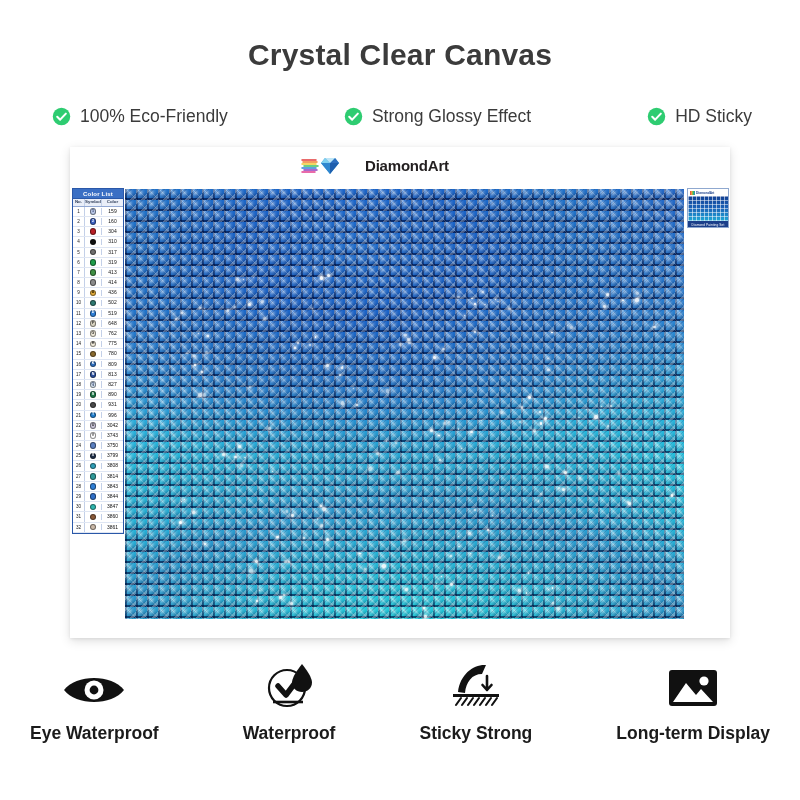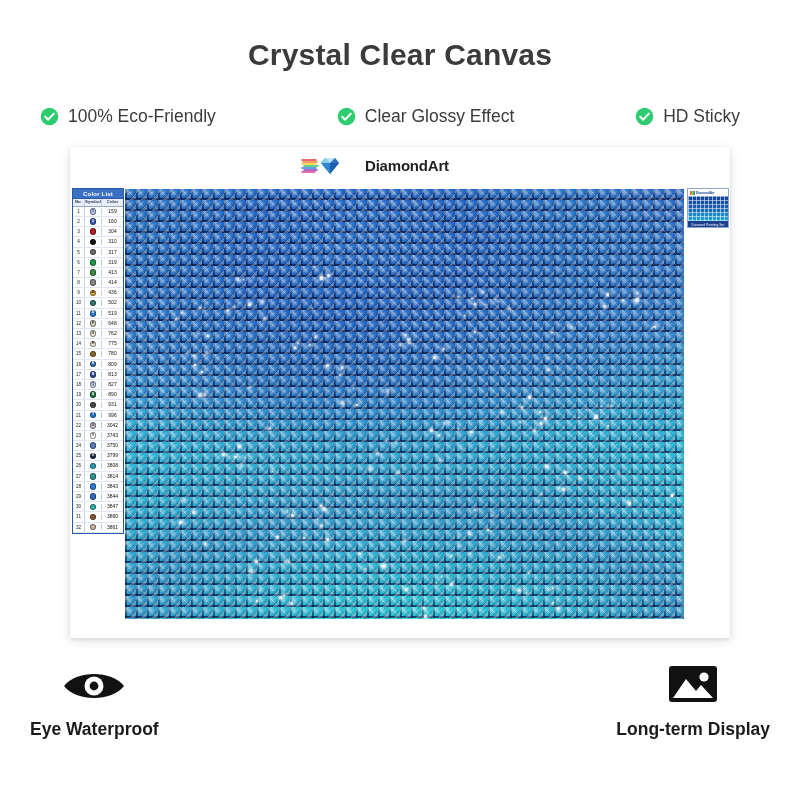"100% Eco-Friendly" .bullets { left: 40px -> 52px }
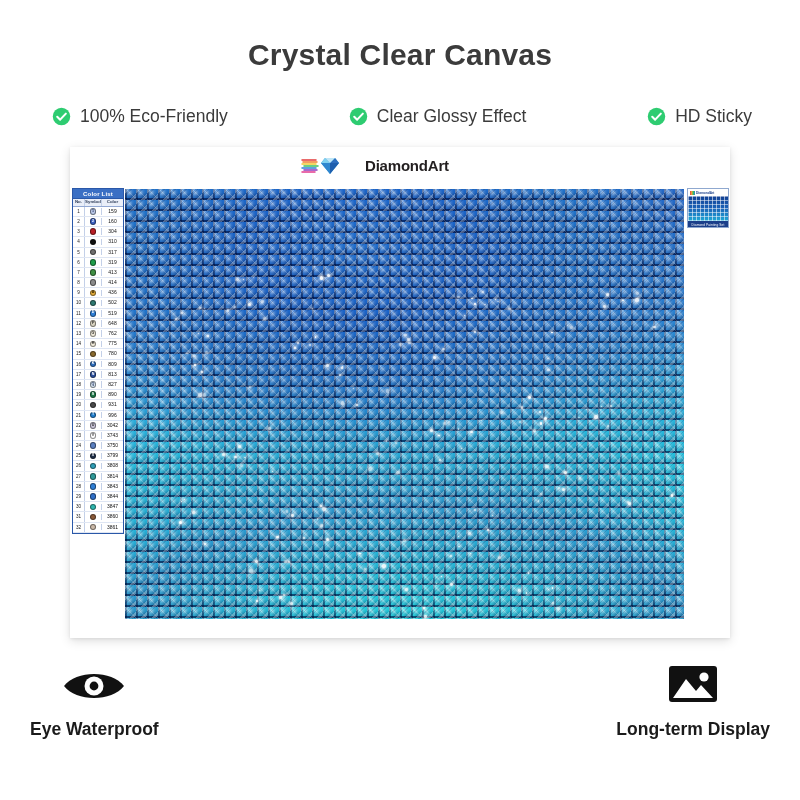"Clear Glossy Effect" span.bullet-label { text: Clear -> Strong }
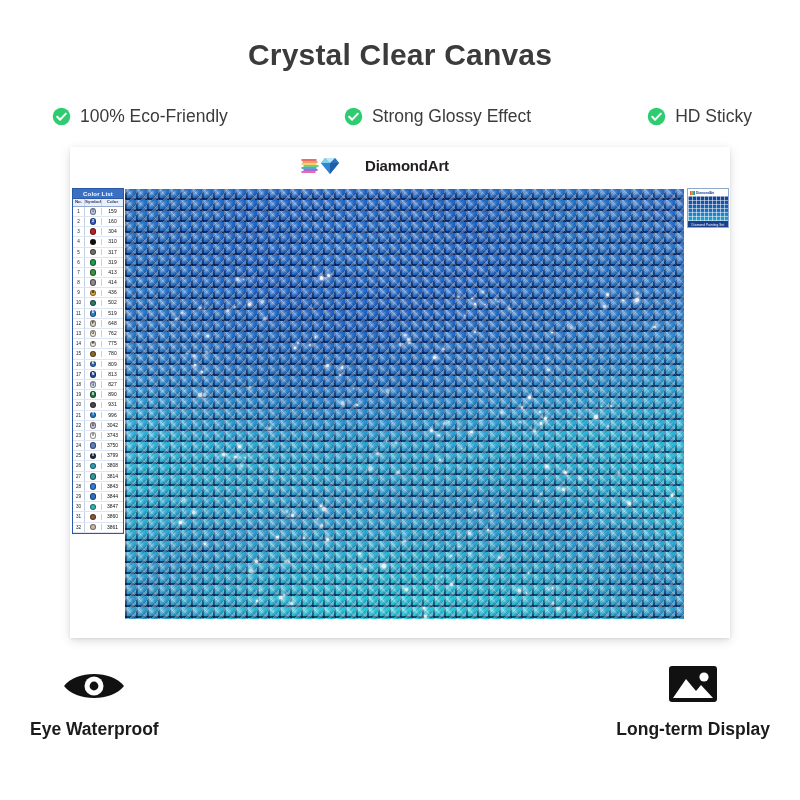"Waterproof" div.feature { html: none -> <div> <svg> <circle></circle> <path></path> <path></path> <line></line> </svg> <span>Waterproof</span> </div> }
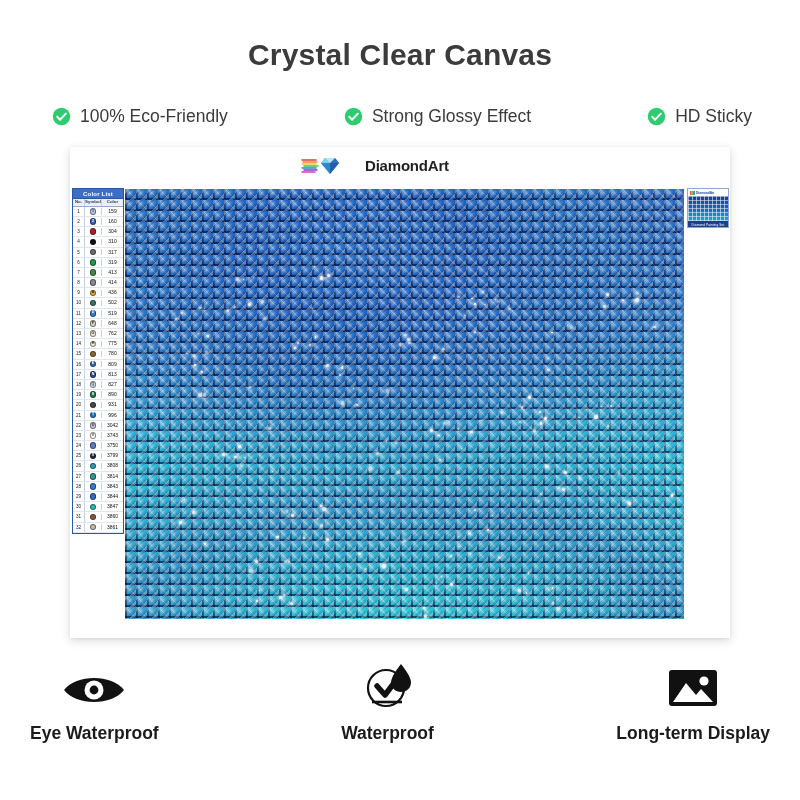"Sticky Strong" div.feature { html: none -> <div> <svg> <path></path> <path></path> <line></line> <g> <line></line> <line></line> <line></line> <line></line> <line></line> <line></line> <line></line> </g> </svg> <span>Sticky Strong</span> </div> }
